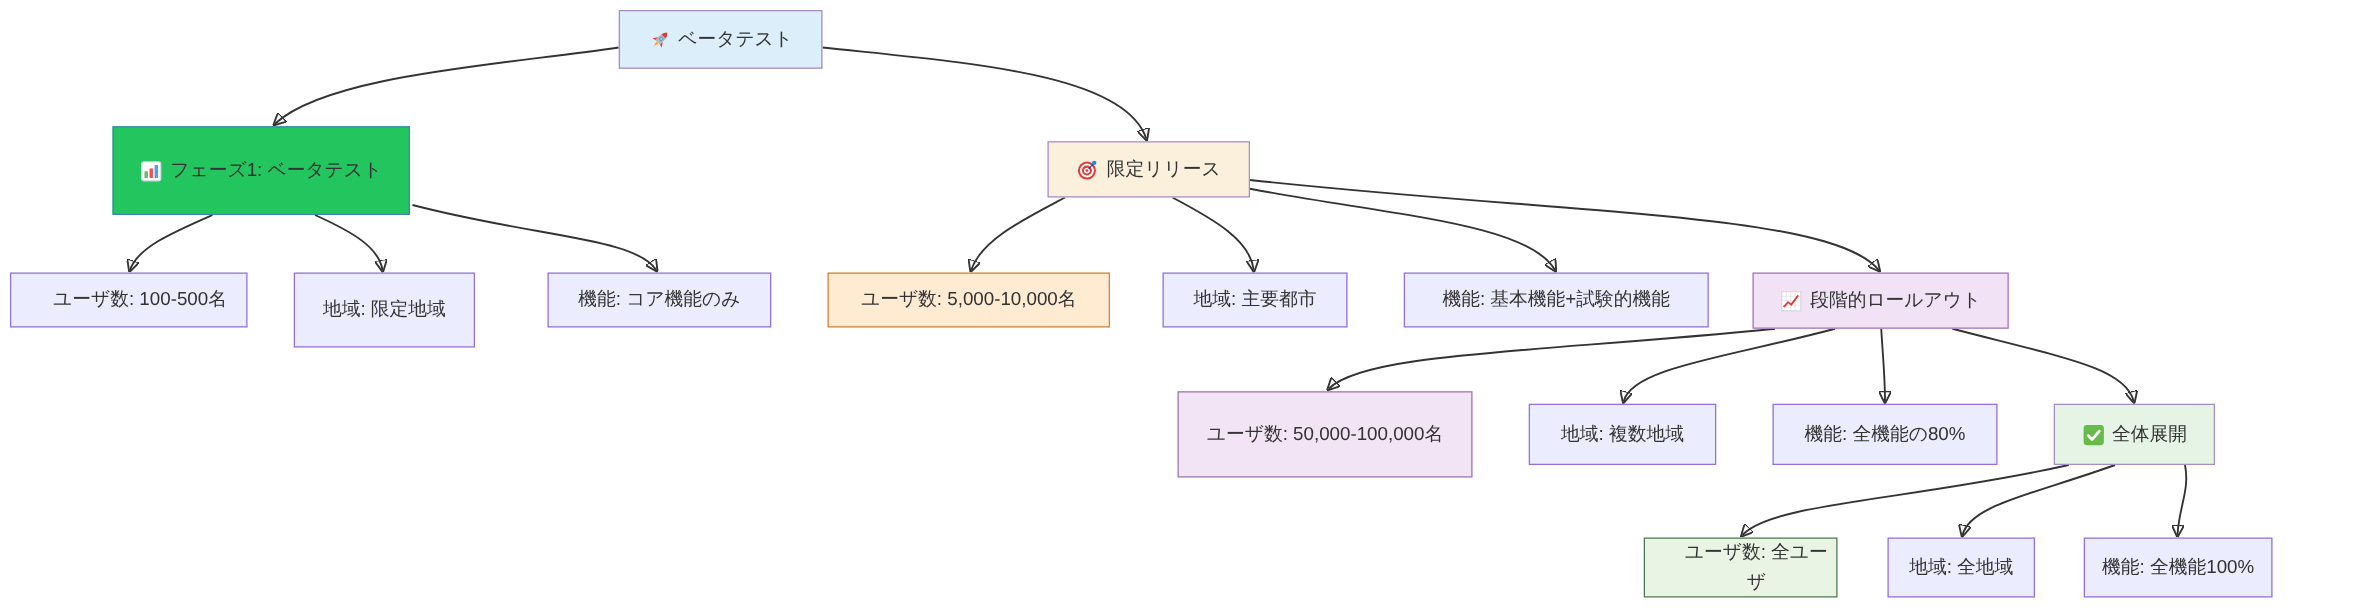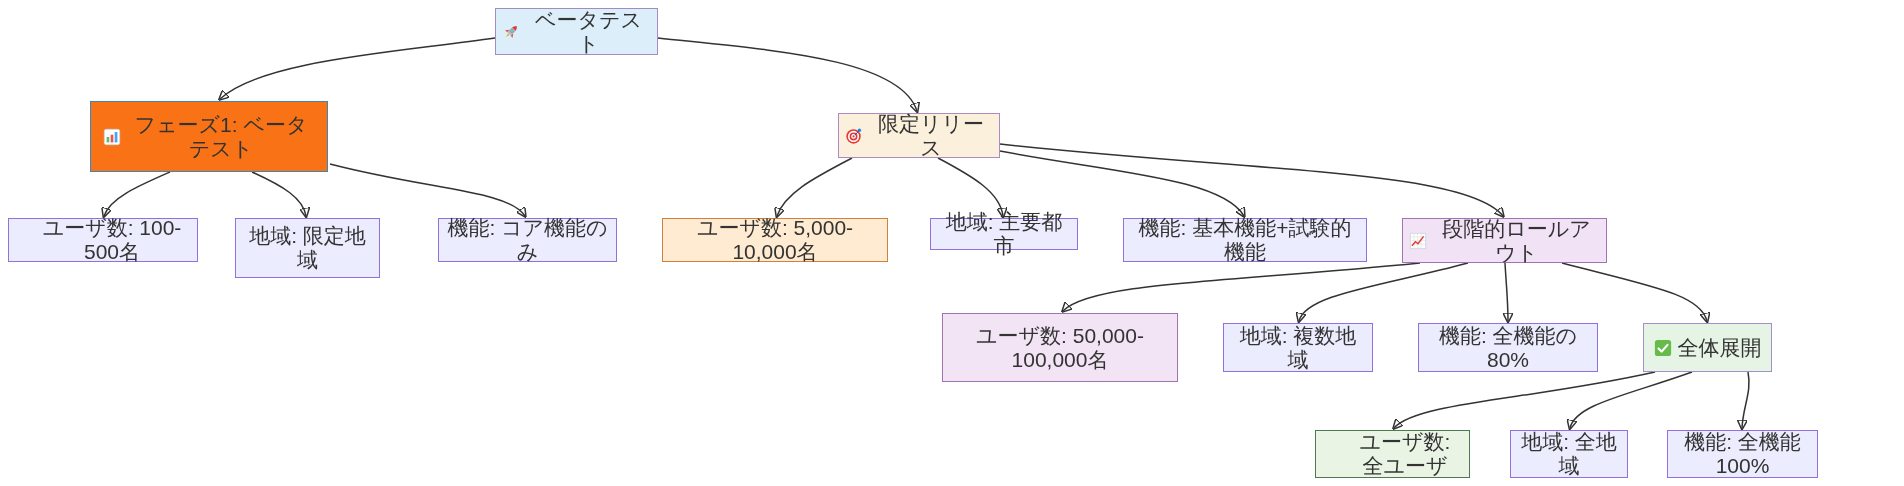"ベータテスト" .node { font-size: 21px -> 15px }
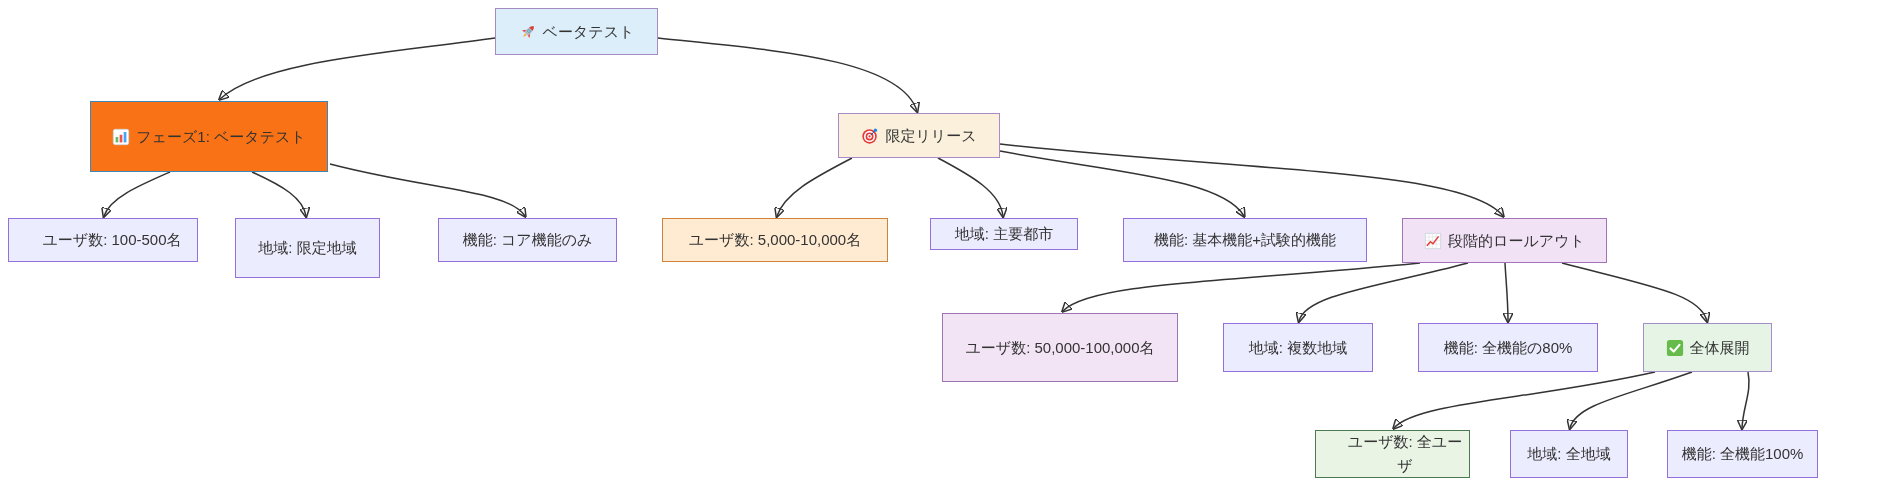"フェーズ1: ベータテスト" .n-phase1 { background: #f97316 -> #22c55e }
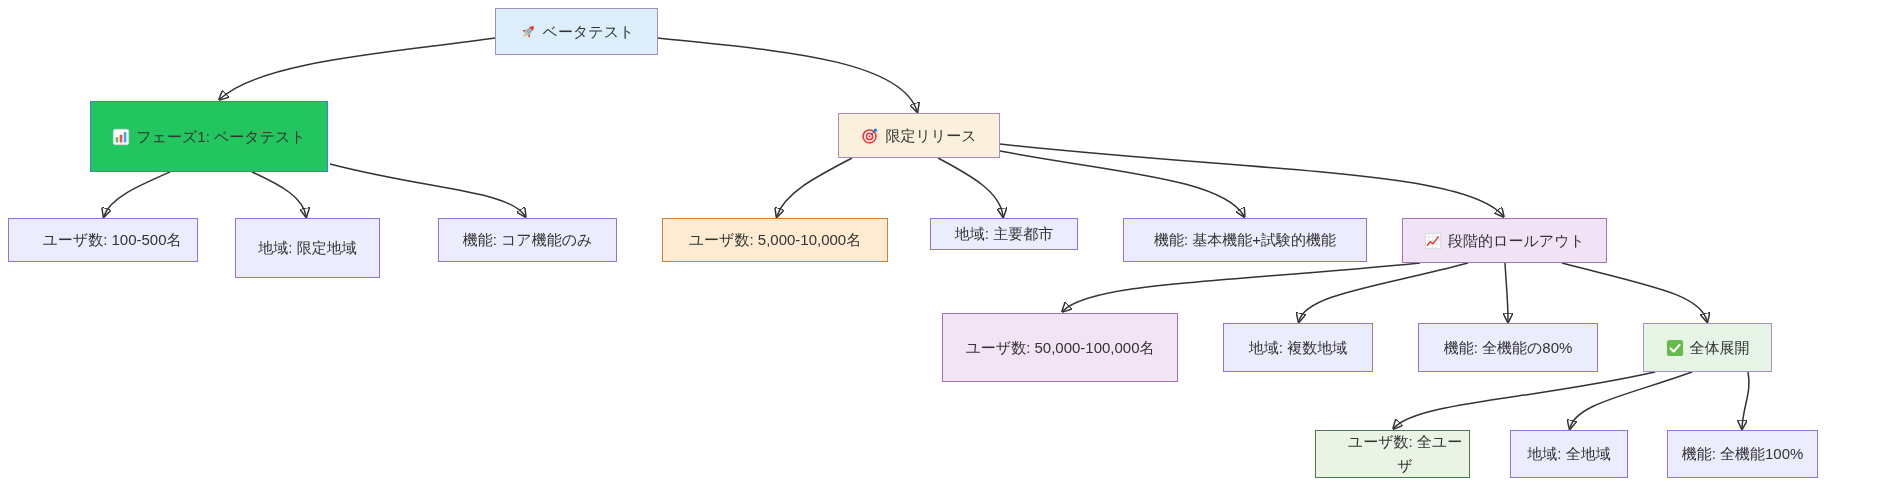"地域: 主要都市" .n-lr { height: 32px -> 44px }
